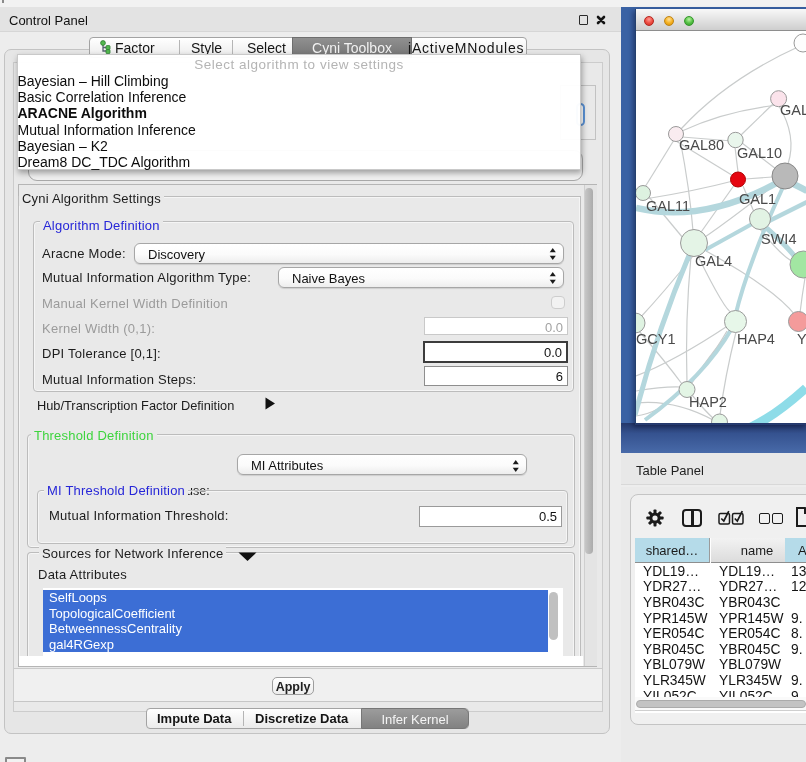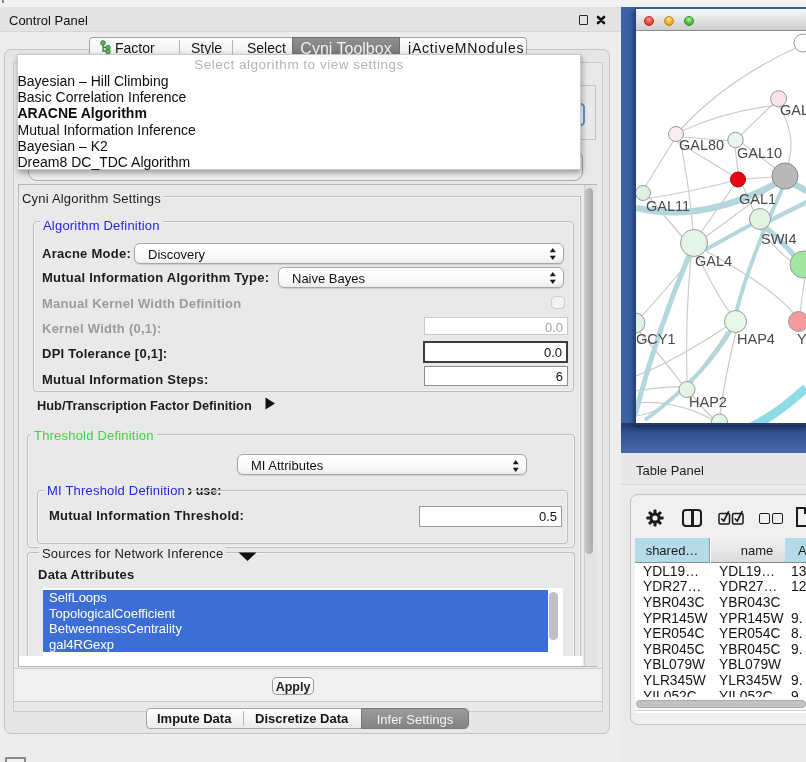"Cyni Toolbox" div.abs { font-size: 16px -> 14px; width: 108px -> 120px }
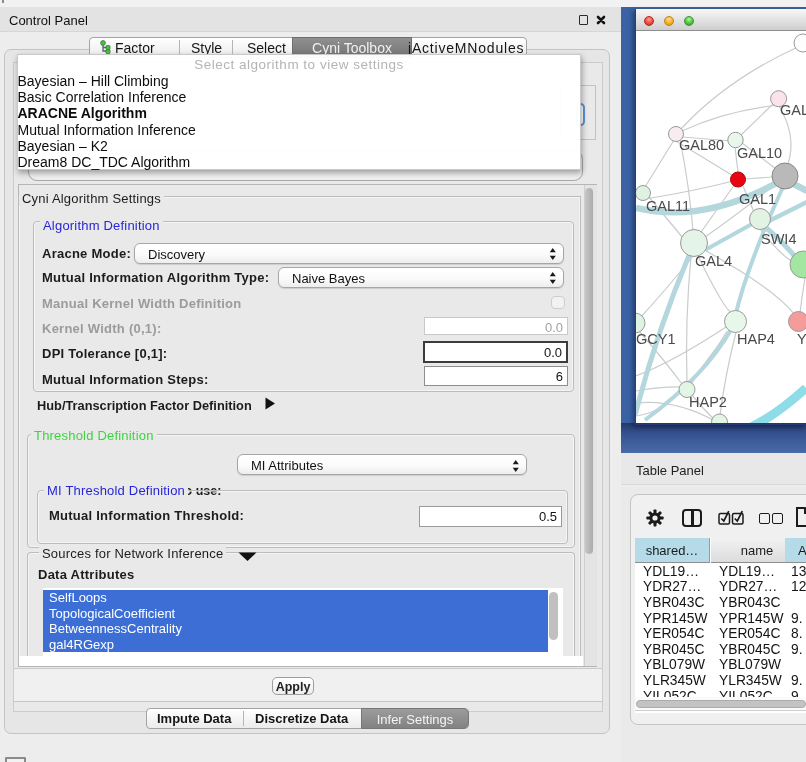"Aracne Mode:" .lbl { font-weight: bold -> normal }
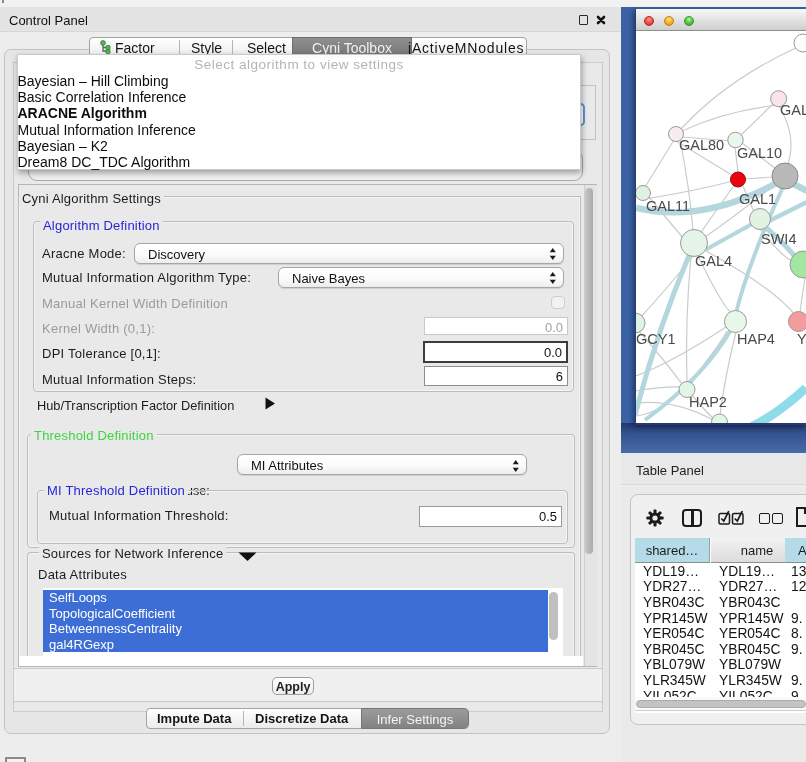"Infer Settings" div.abs { text: Settings -> Kernel }
